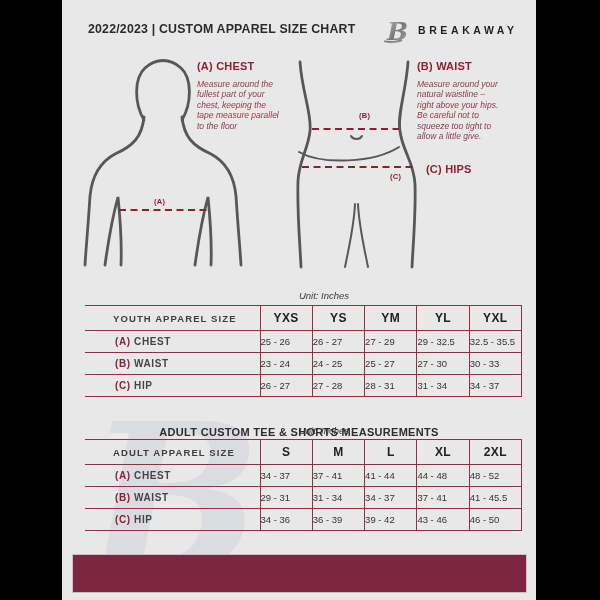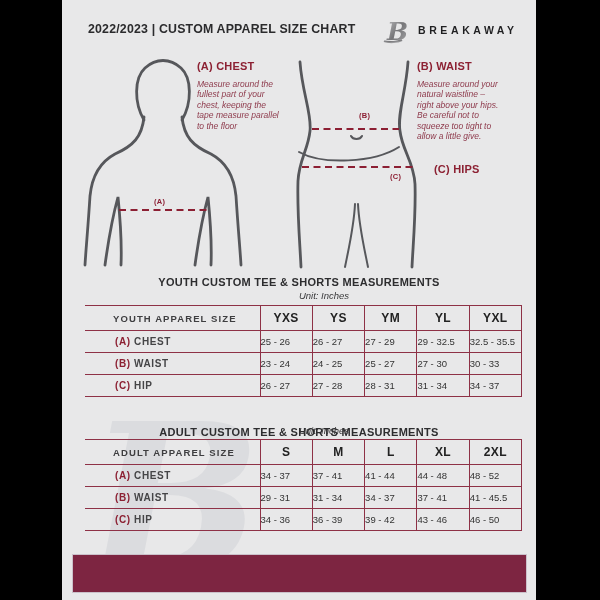"(C) HIPS" .instr-c { left: 372px -> 364px }
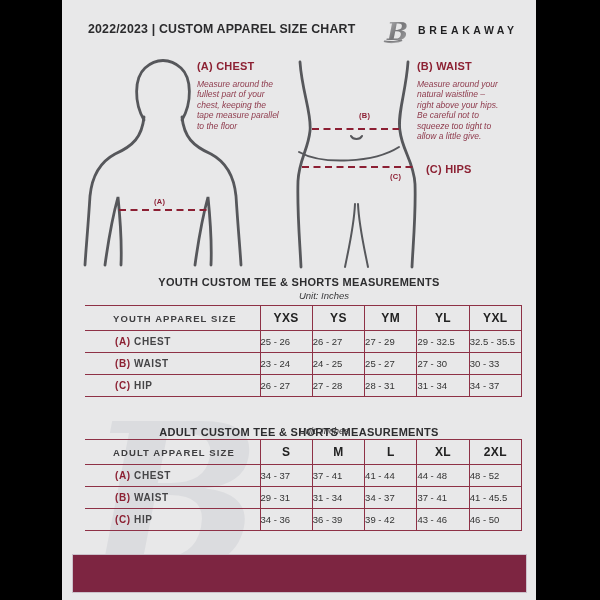"YOUTH CUSTOM TEE & SHORTS" div.tbl-title { html: <div>YOUTH CUSTOM TEE &amp; SHORTS MEASUREMENTS</div> -> none }
